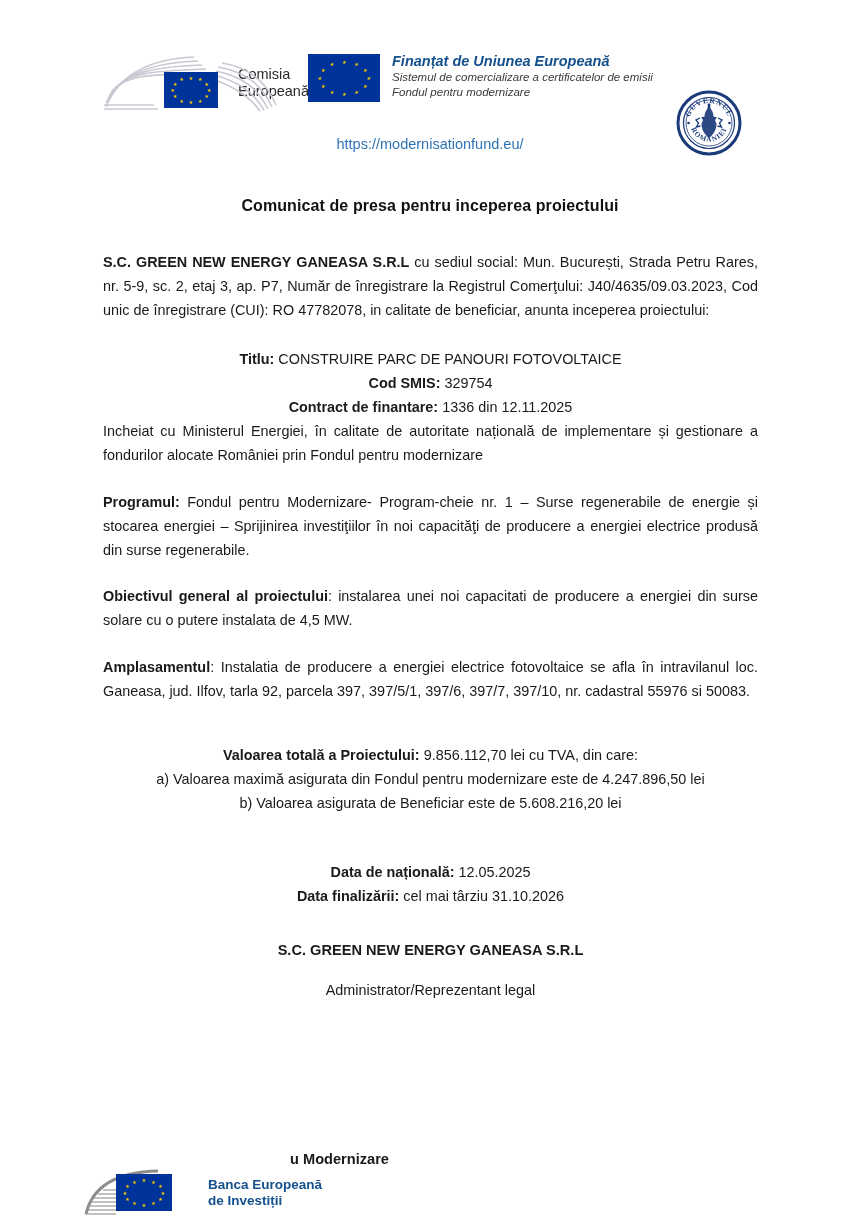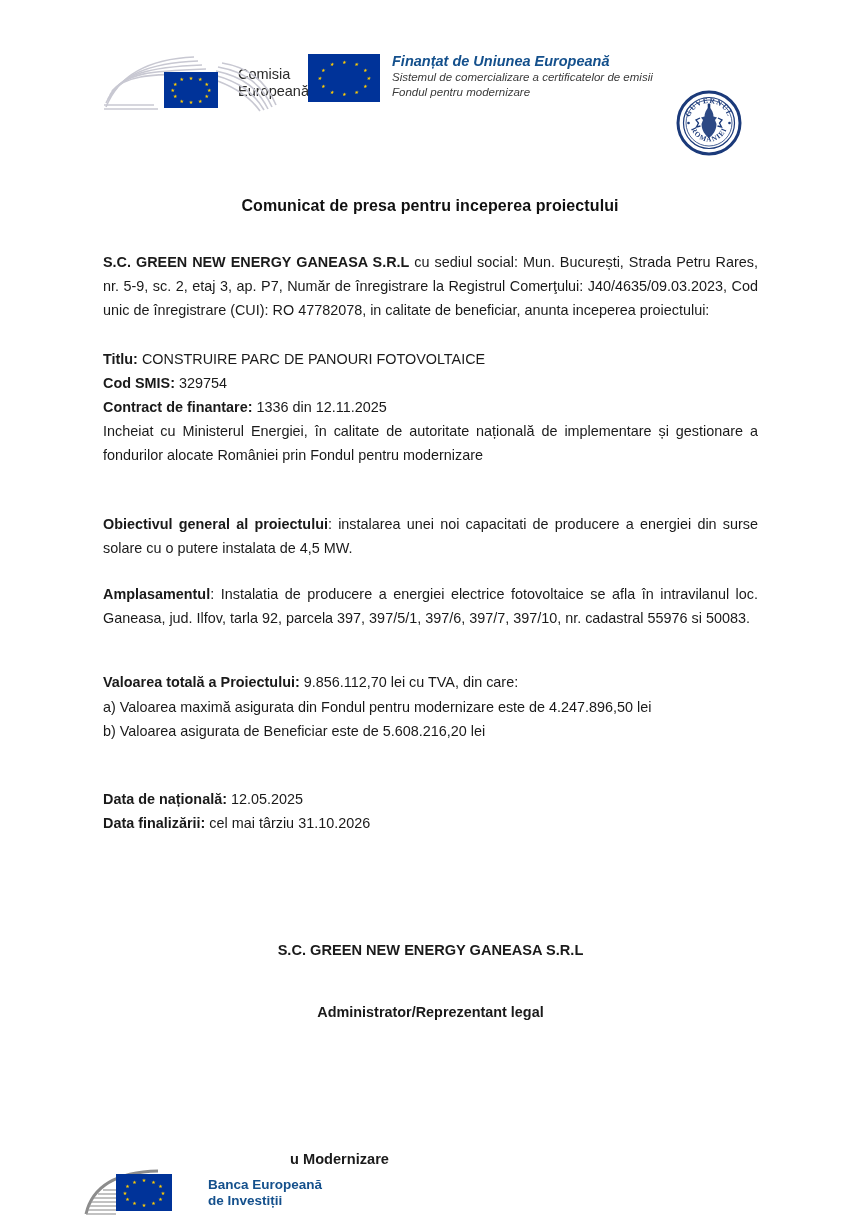"https://modernisationfund.eu/" div.url-line { html: none -> <div> <span>https://modernisationfund.eu/</span> </div> }
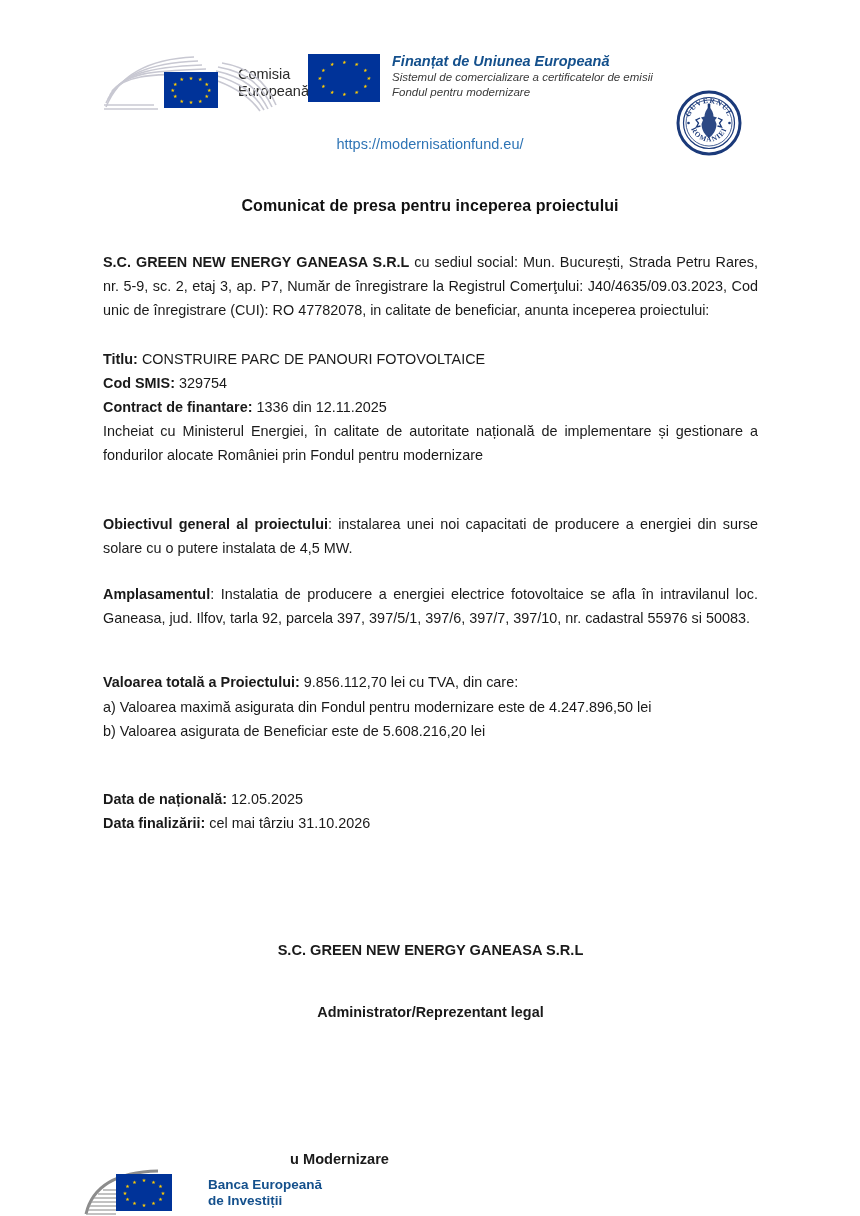"Titlu: CONSTRUIRE PARC DE PANOURI" .para.nojust { text-align: left -> center }
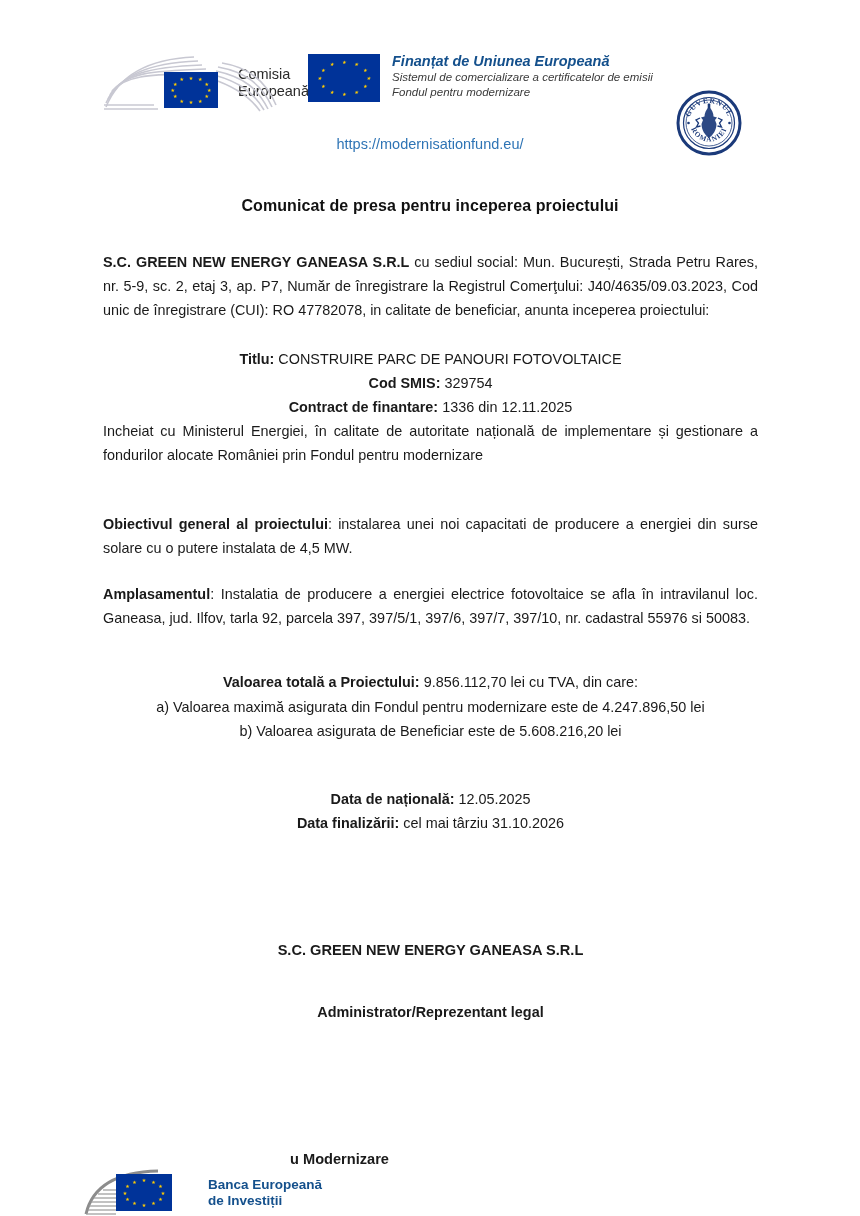"Programul: Fondul pentru Modernizare-" p.para { html: none -> <p><b>Programul:</b><span> Fondul pentru Modernizare- Program-cheie nr. 1 – Surse regenerabile de energie și stocarea energiei – Sprijinirea investiţiilor în noi capacităţi de producere a energiei electrice produsă din surse regenerabile.</span></p> }
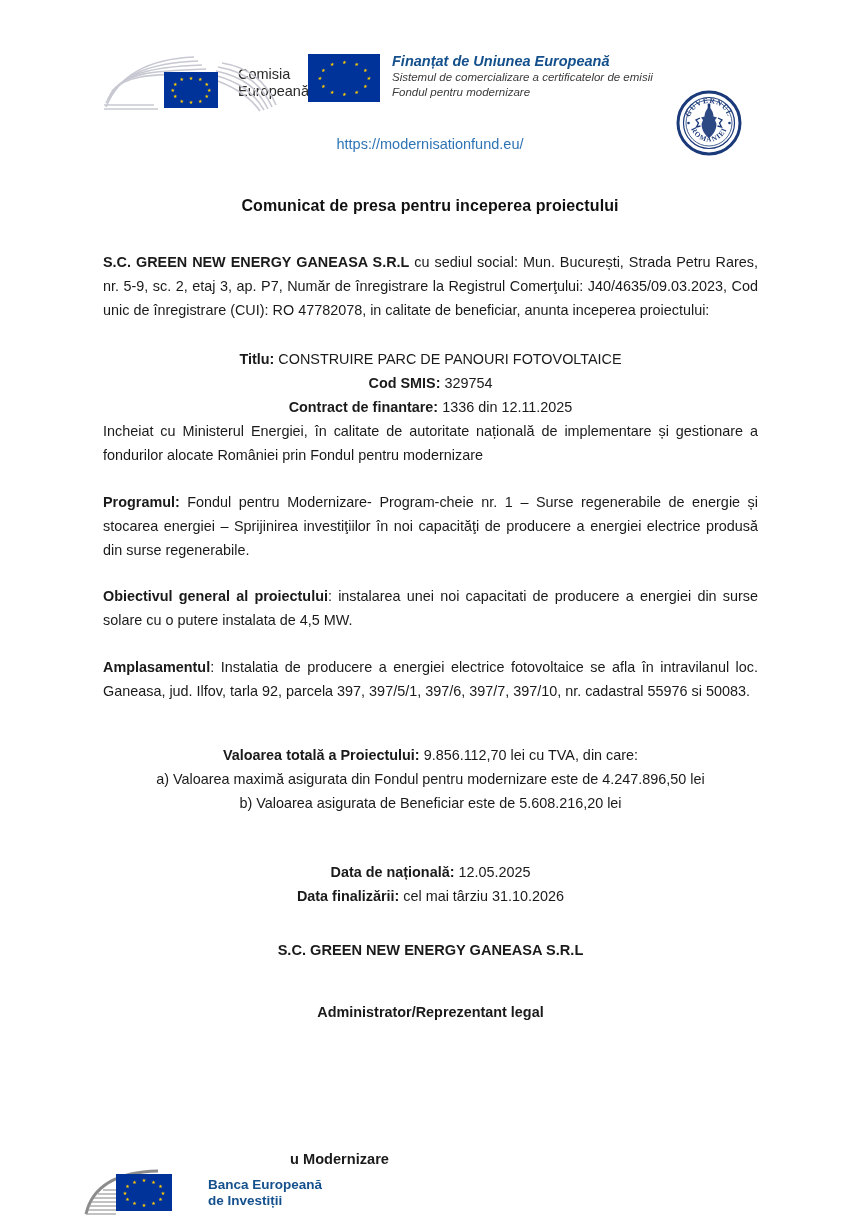"Administrator/Reprezentant legal" .sig-role { font-weight: bold -> normal; margin-top: 38px -> 16px }
